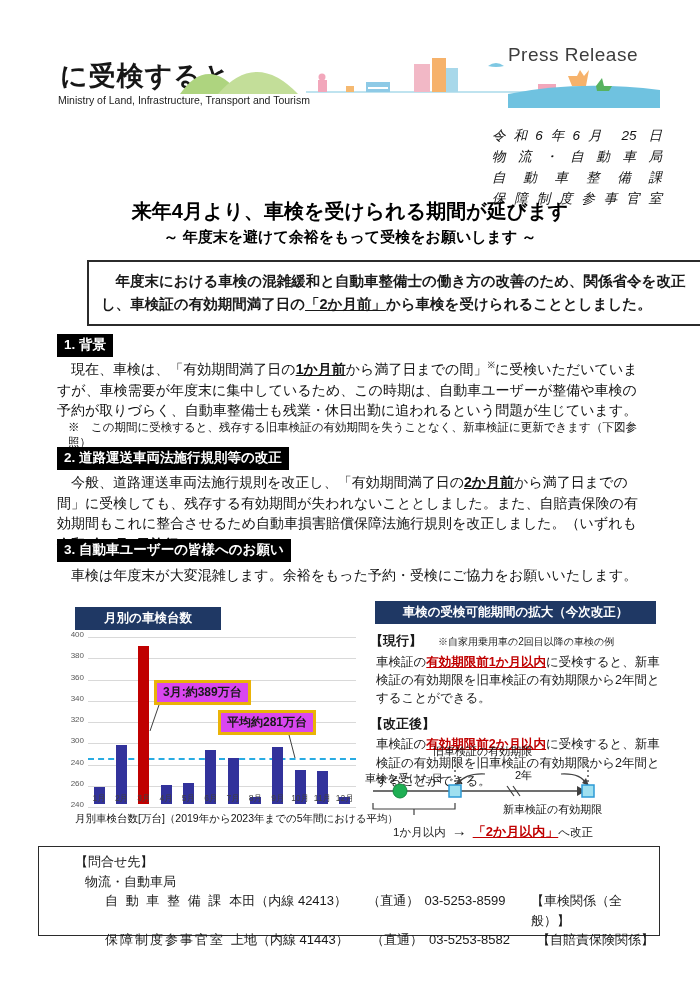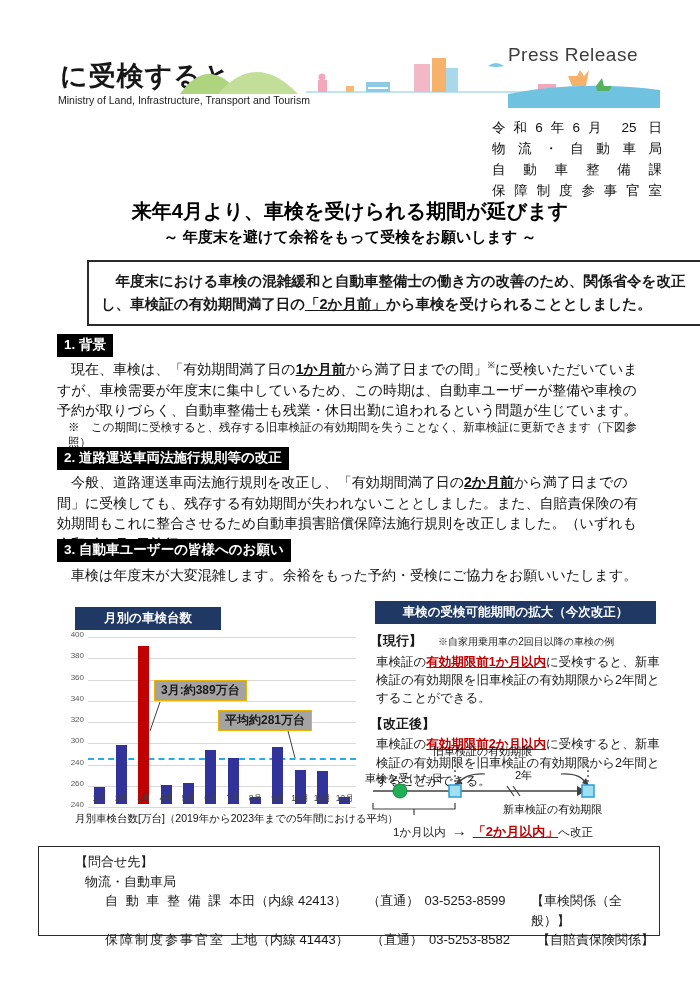"令和6年6月 25 日" .meta { font-style: none -> italic; top: 118px -> 126px }
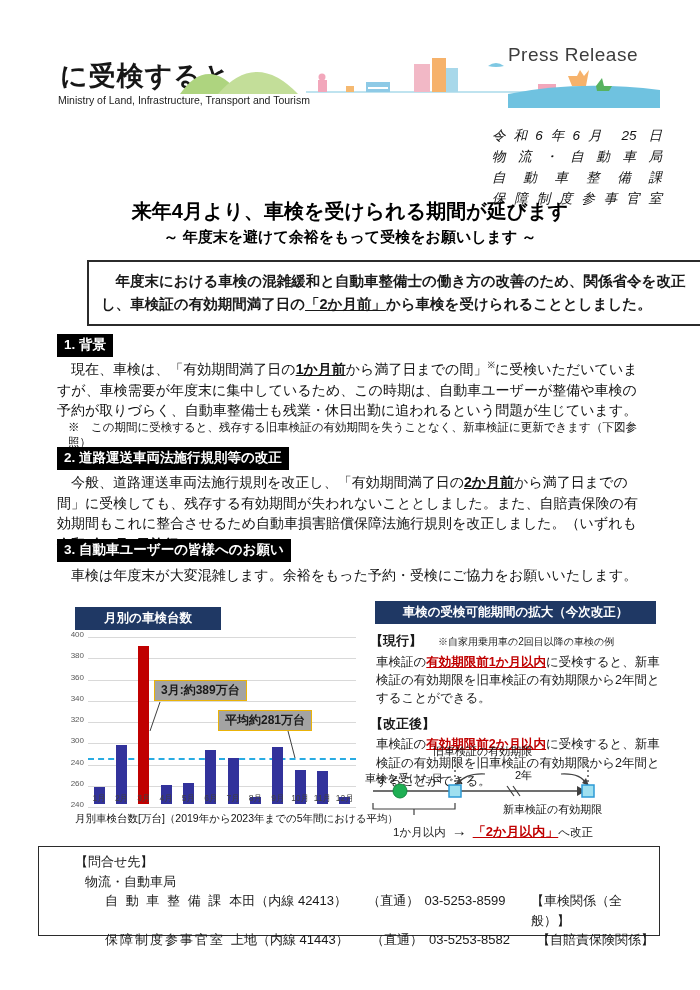"3月:約389万台" .ann { background: #a3a3a3 -> #d946ef; border: 1px solid #eab308 -> 3px solid #eab308 }
